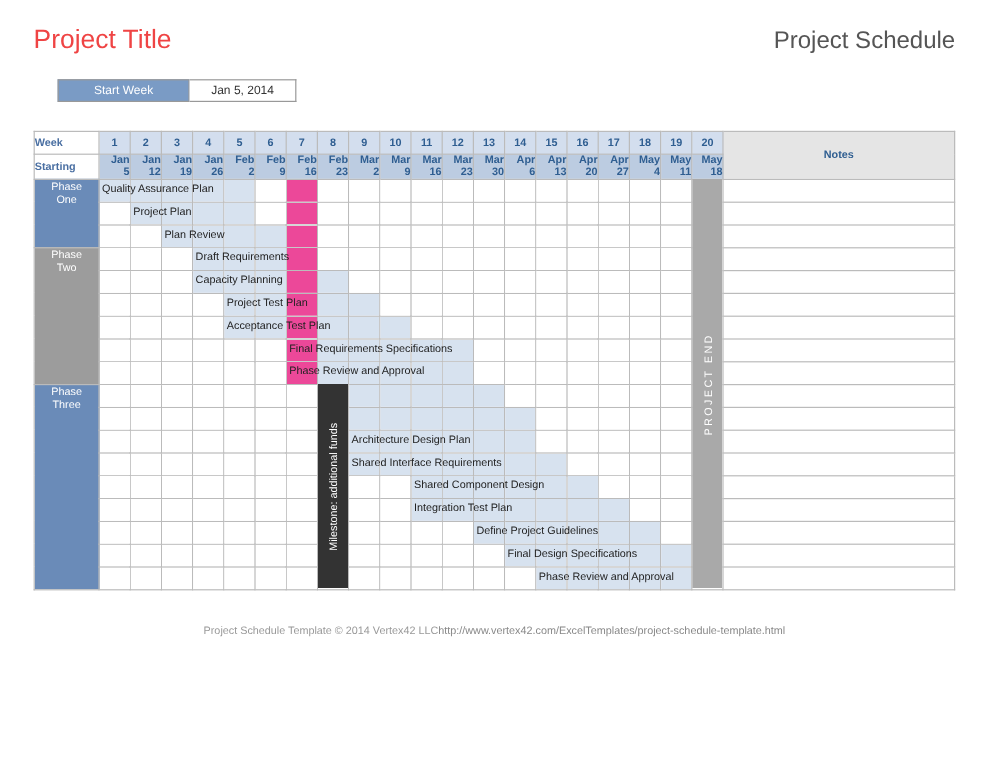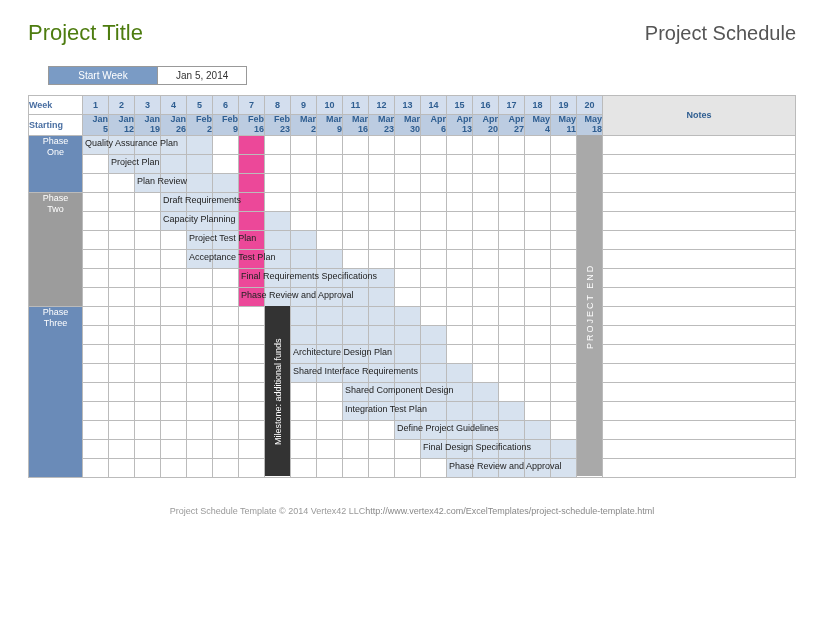"Project Title" .title-main { color: #4d7c0f -> #ef4444 }
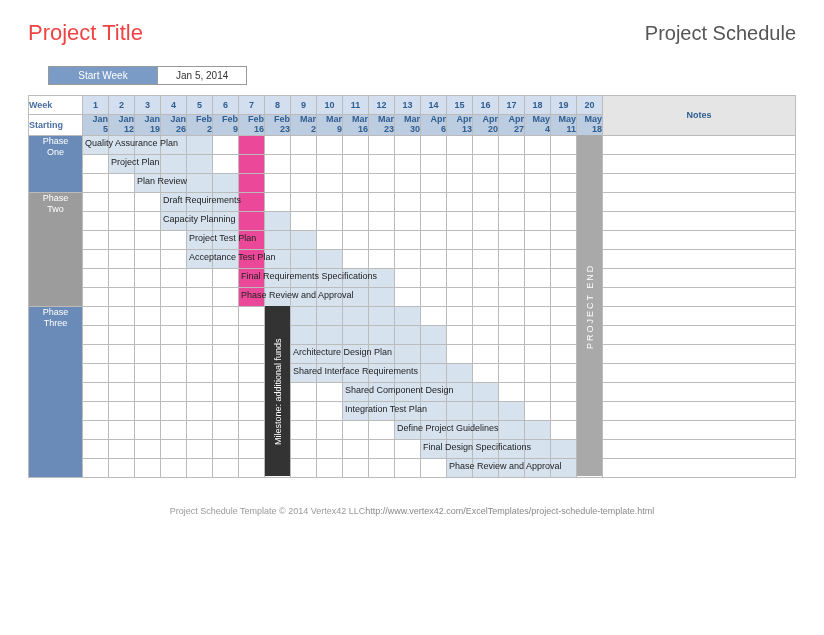"Start Week" .startweek-row { margin-bottom: 10px -> 24px }
